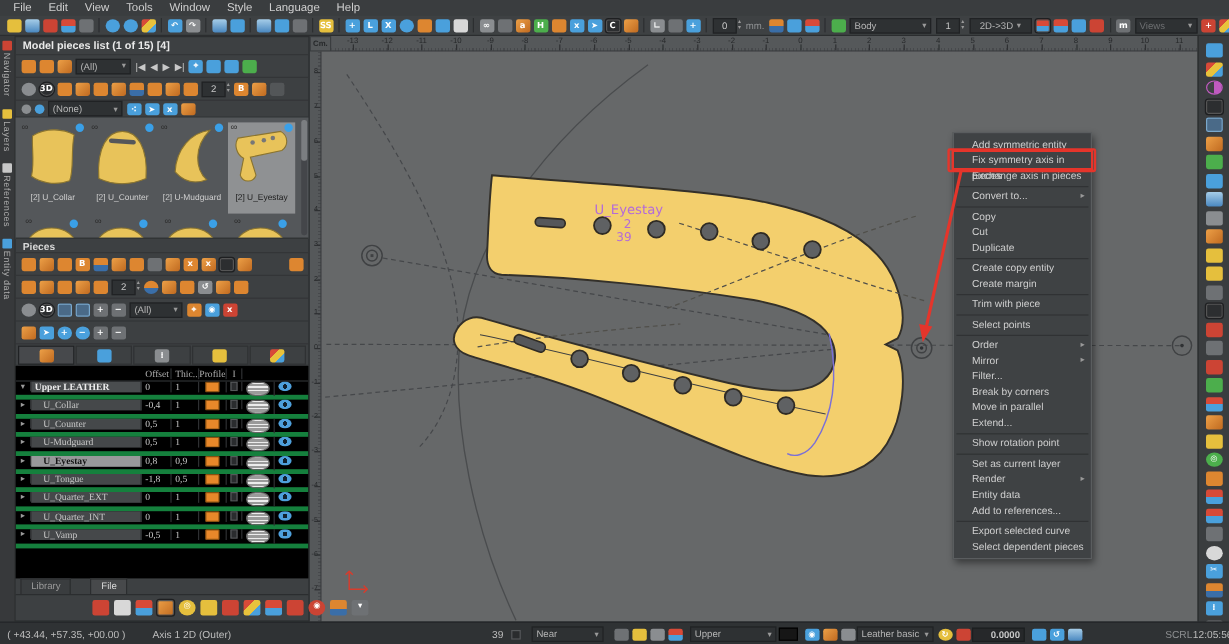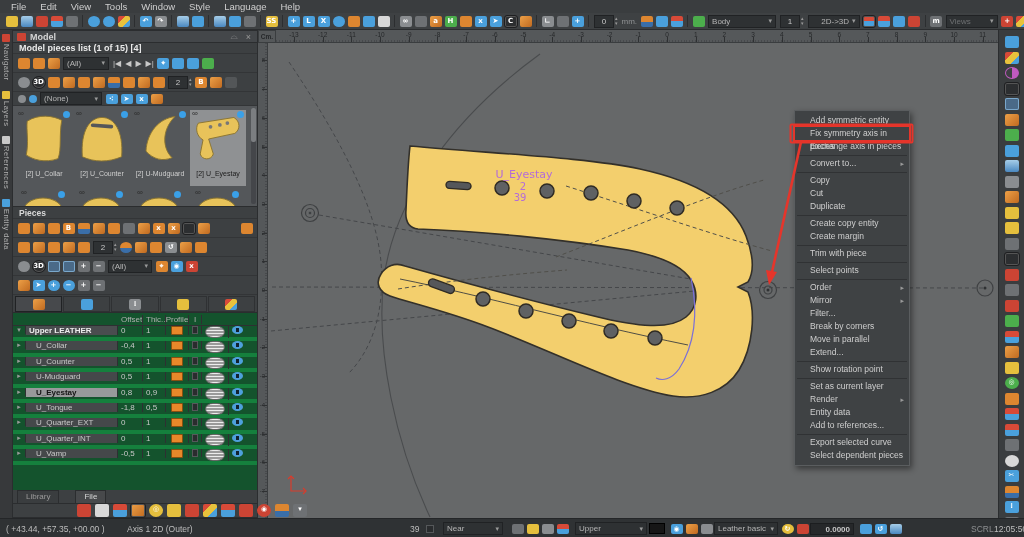"2D->3D" span.drop { justify-content: flex-end -> center }
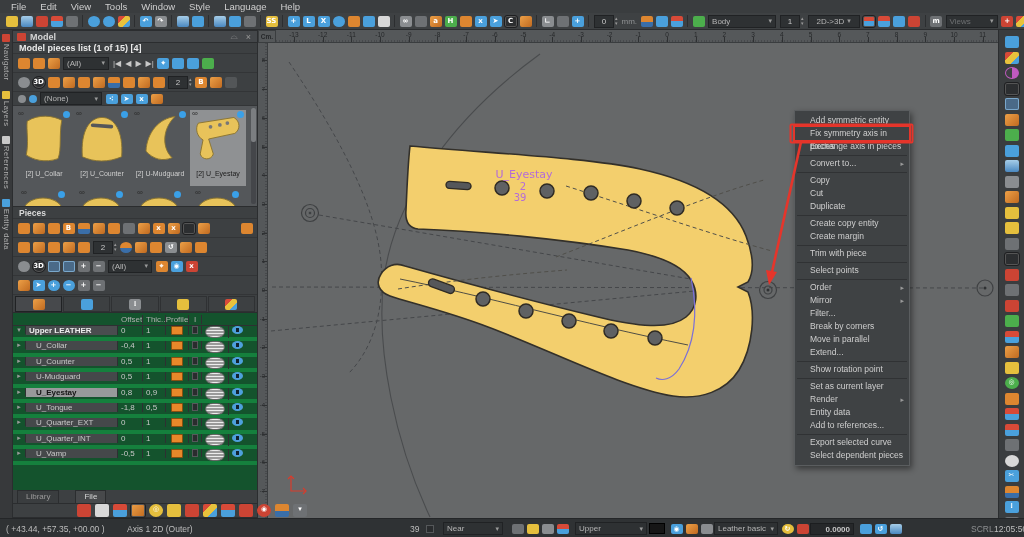"Model" div { html: <div> <span></span> <span>Model</span> <span></span> <span>⌓</span> <span>×</span> </div> -> none }
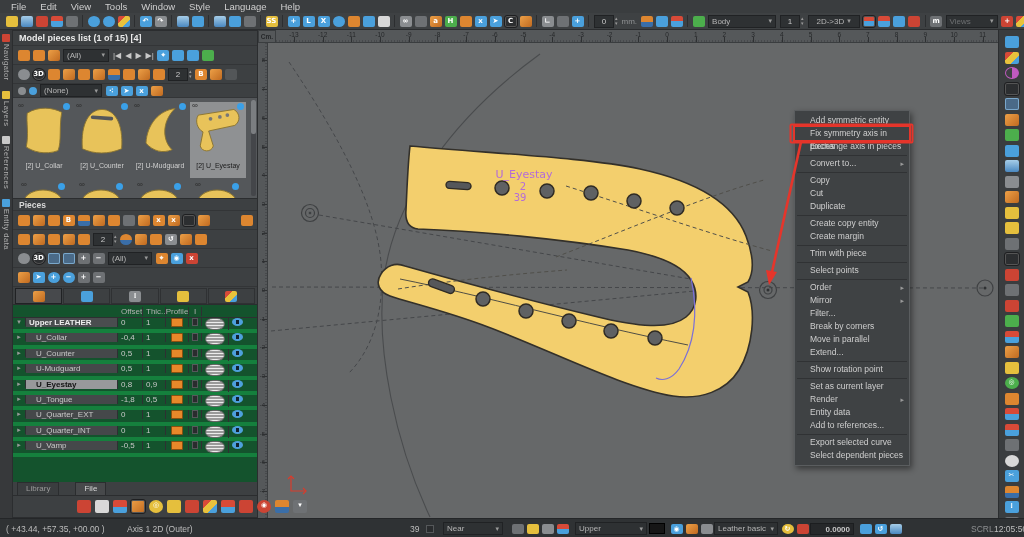"Offset" #tbl { background: #14532d -> #000000; font-family: none -> Liberation Serif, serif }
